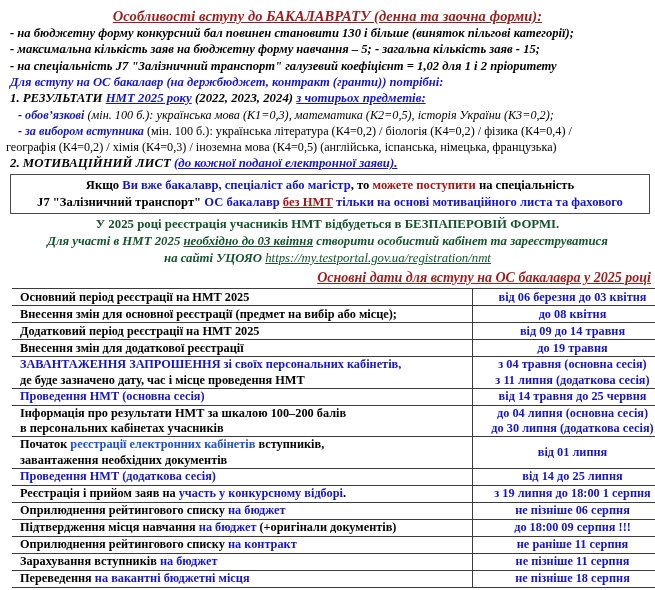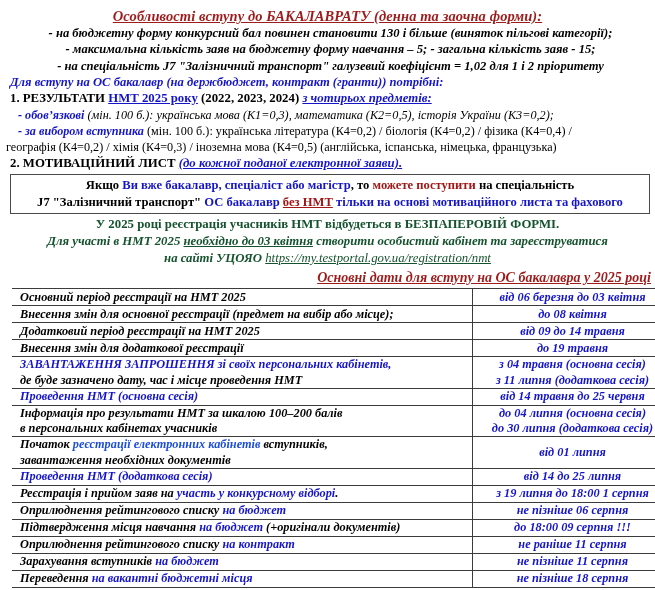"- на бюджетну форму конкурсний" .bullet-line { text-align: center -> none }
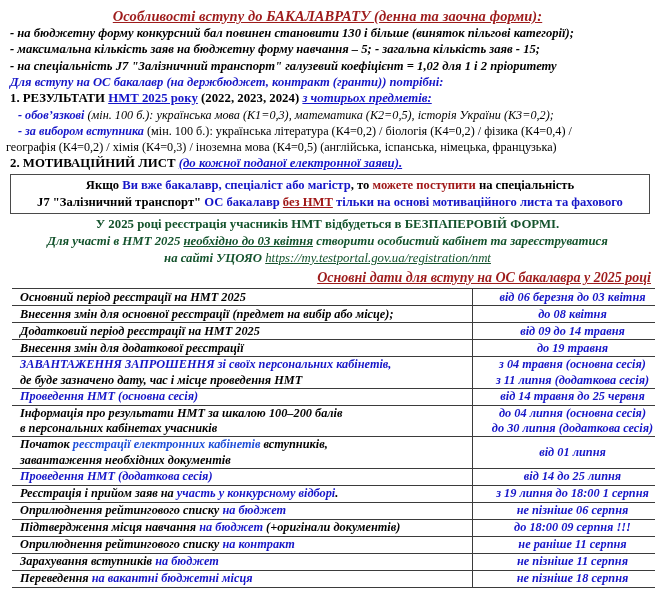"1. РЕЗУЛЬТАТИ" .bold { font-style: none -> italic }
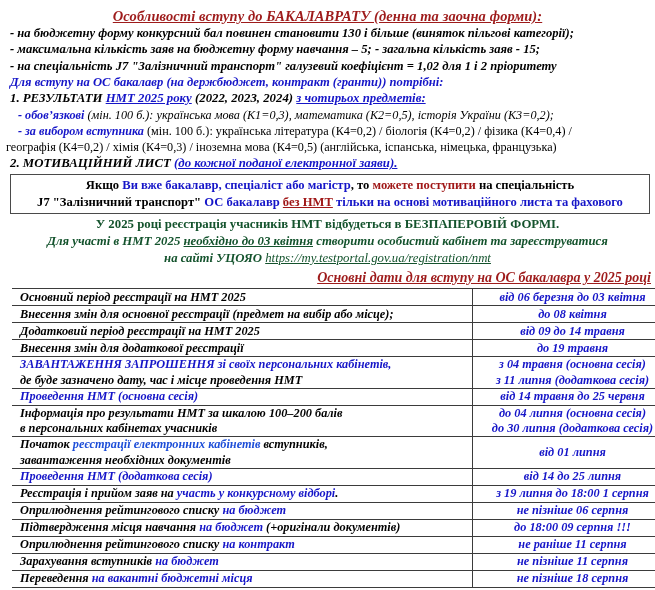"Основний період реєстрації на НМТ" table.dates td { font-style: italic -> none }
